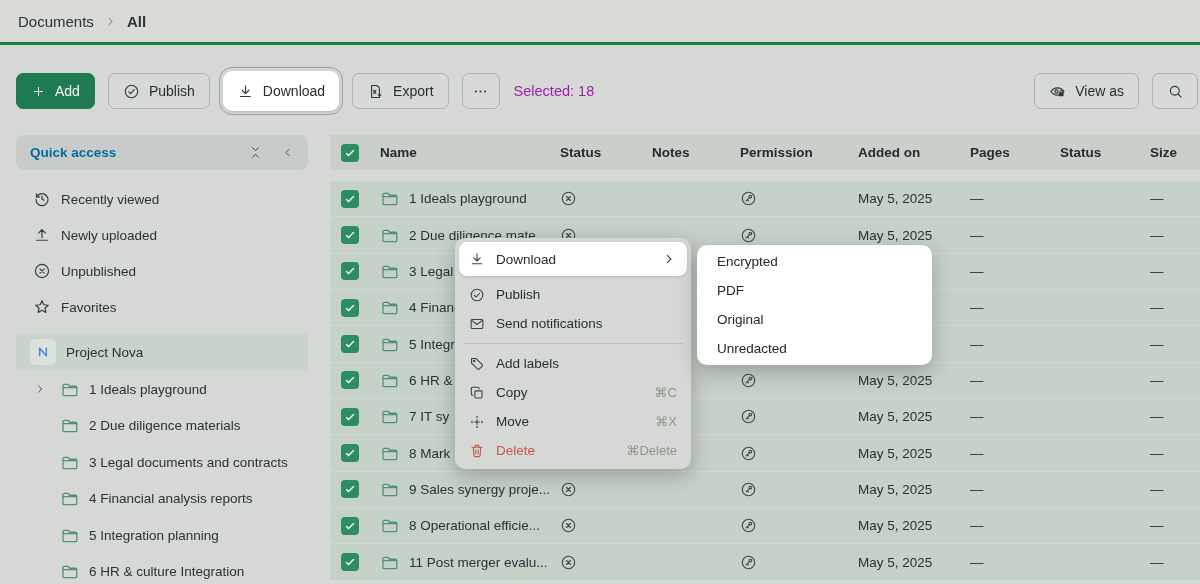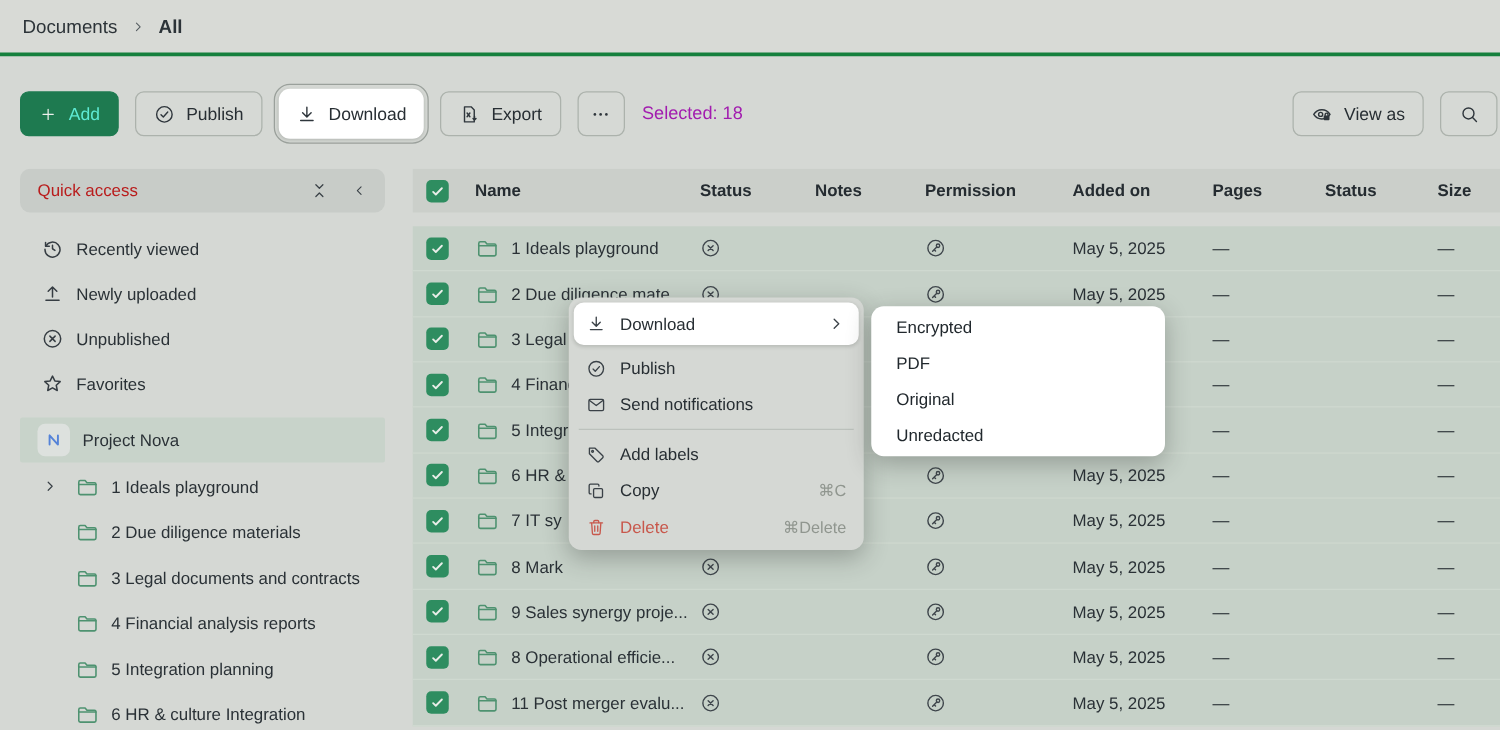"Add" .btn-green { color: #5eead4 -> #ffffff }
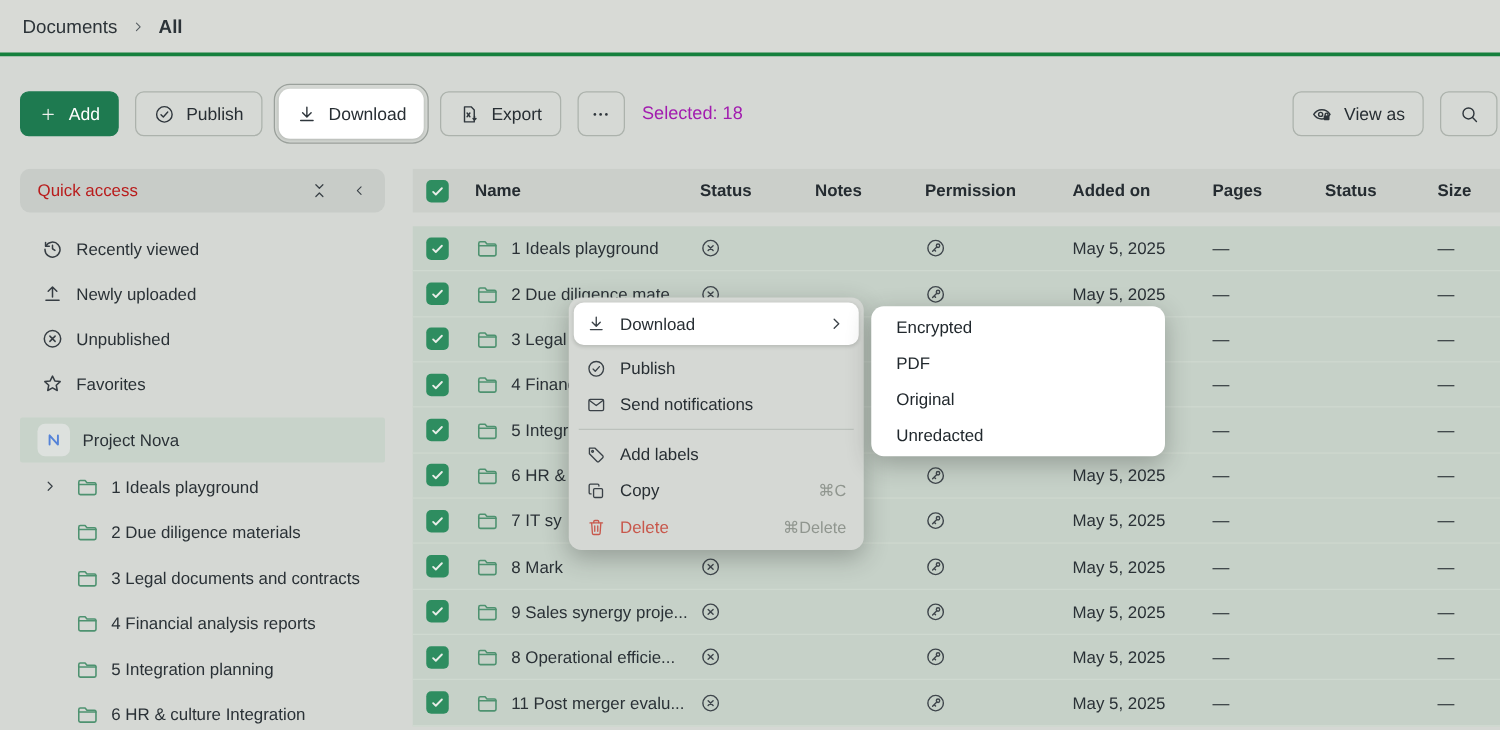"Quick access" .qa-title { color: #b91c1c -> #0369a1; font-weight: 400 -> 700 }
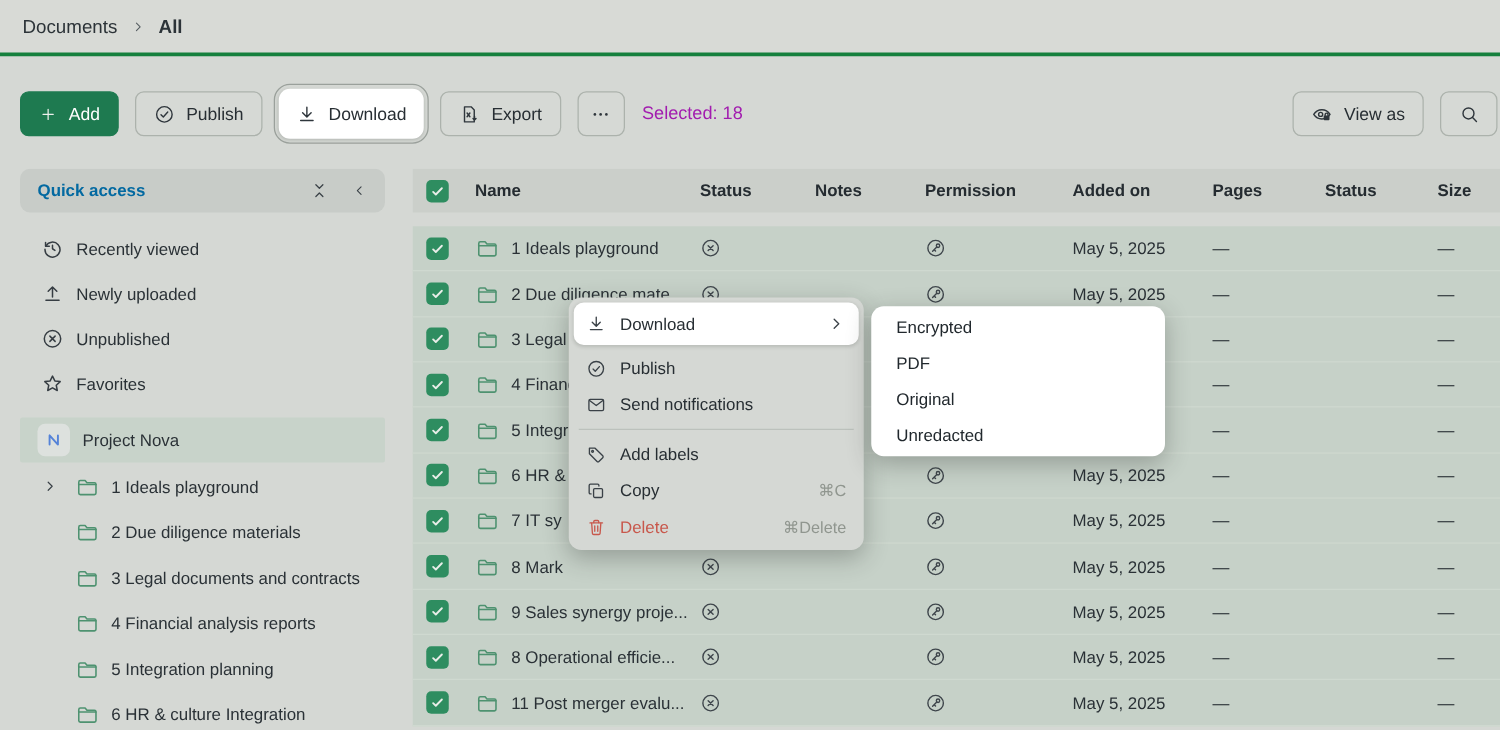"Move" div.mitem { html: none -> <div> <svg> <use></use> </svg> <span>Move</span> <span>⌘X</span> </div> }
